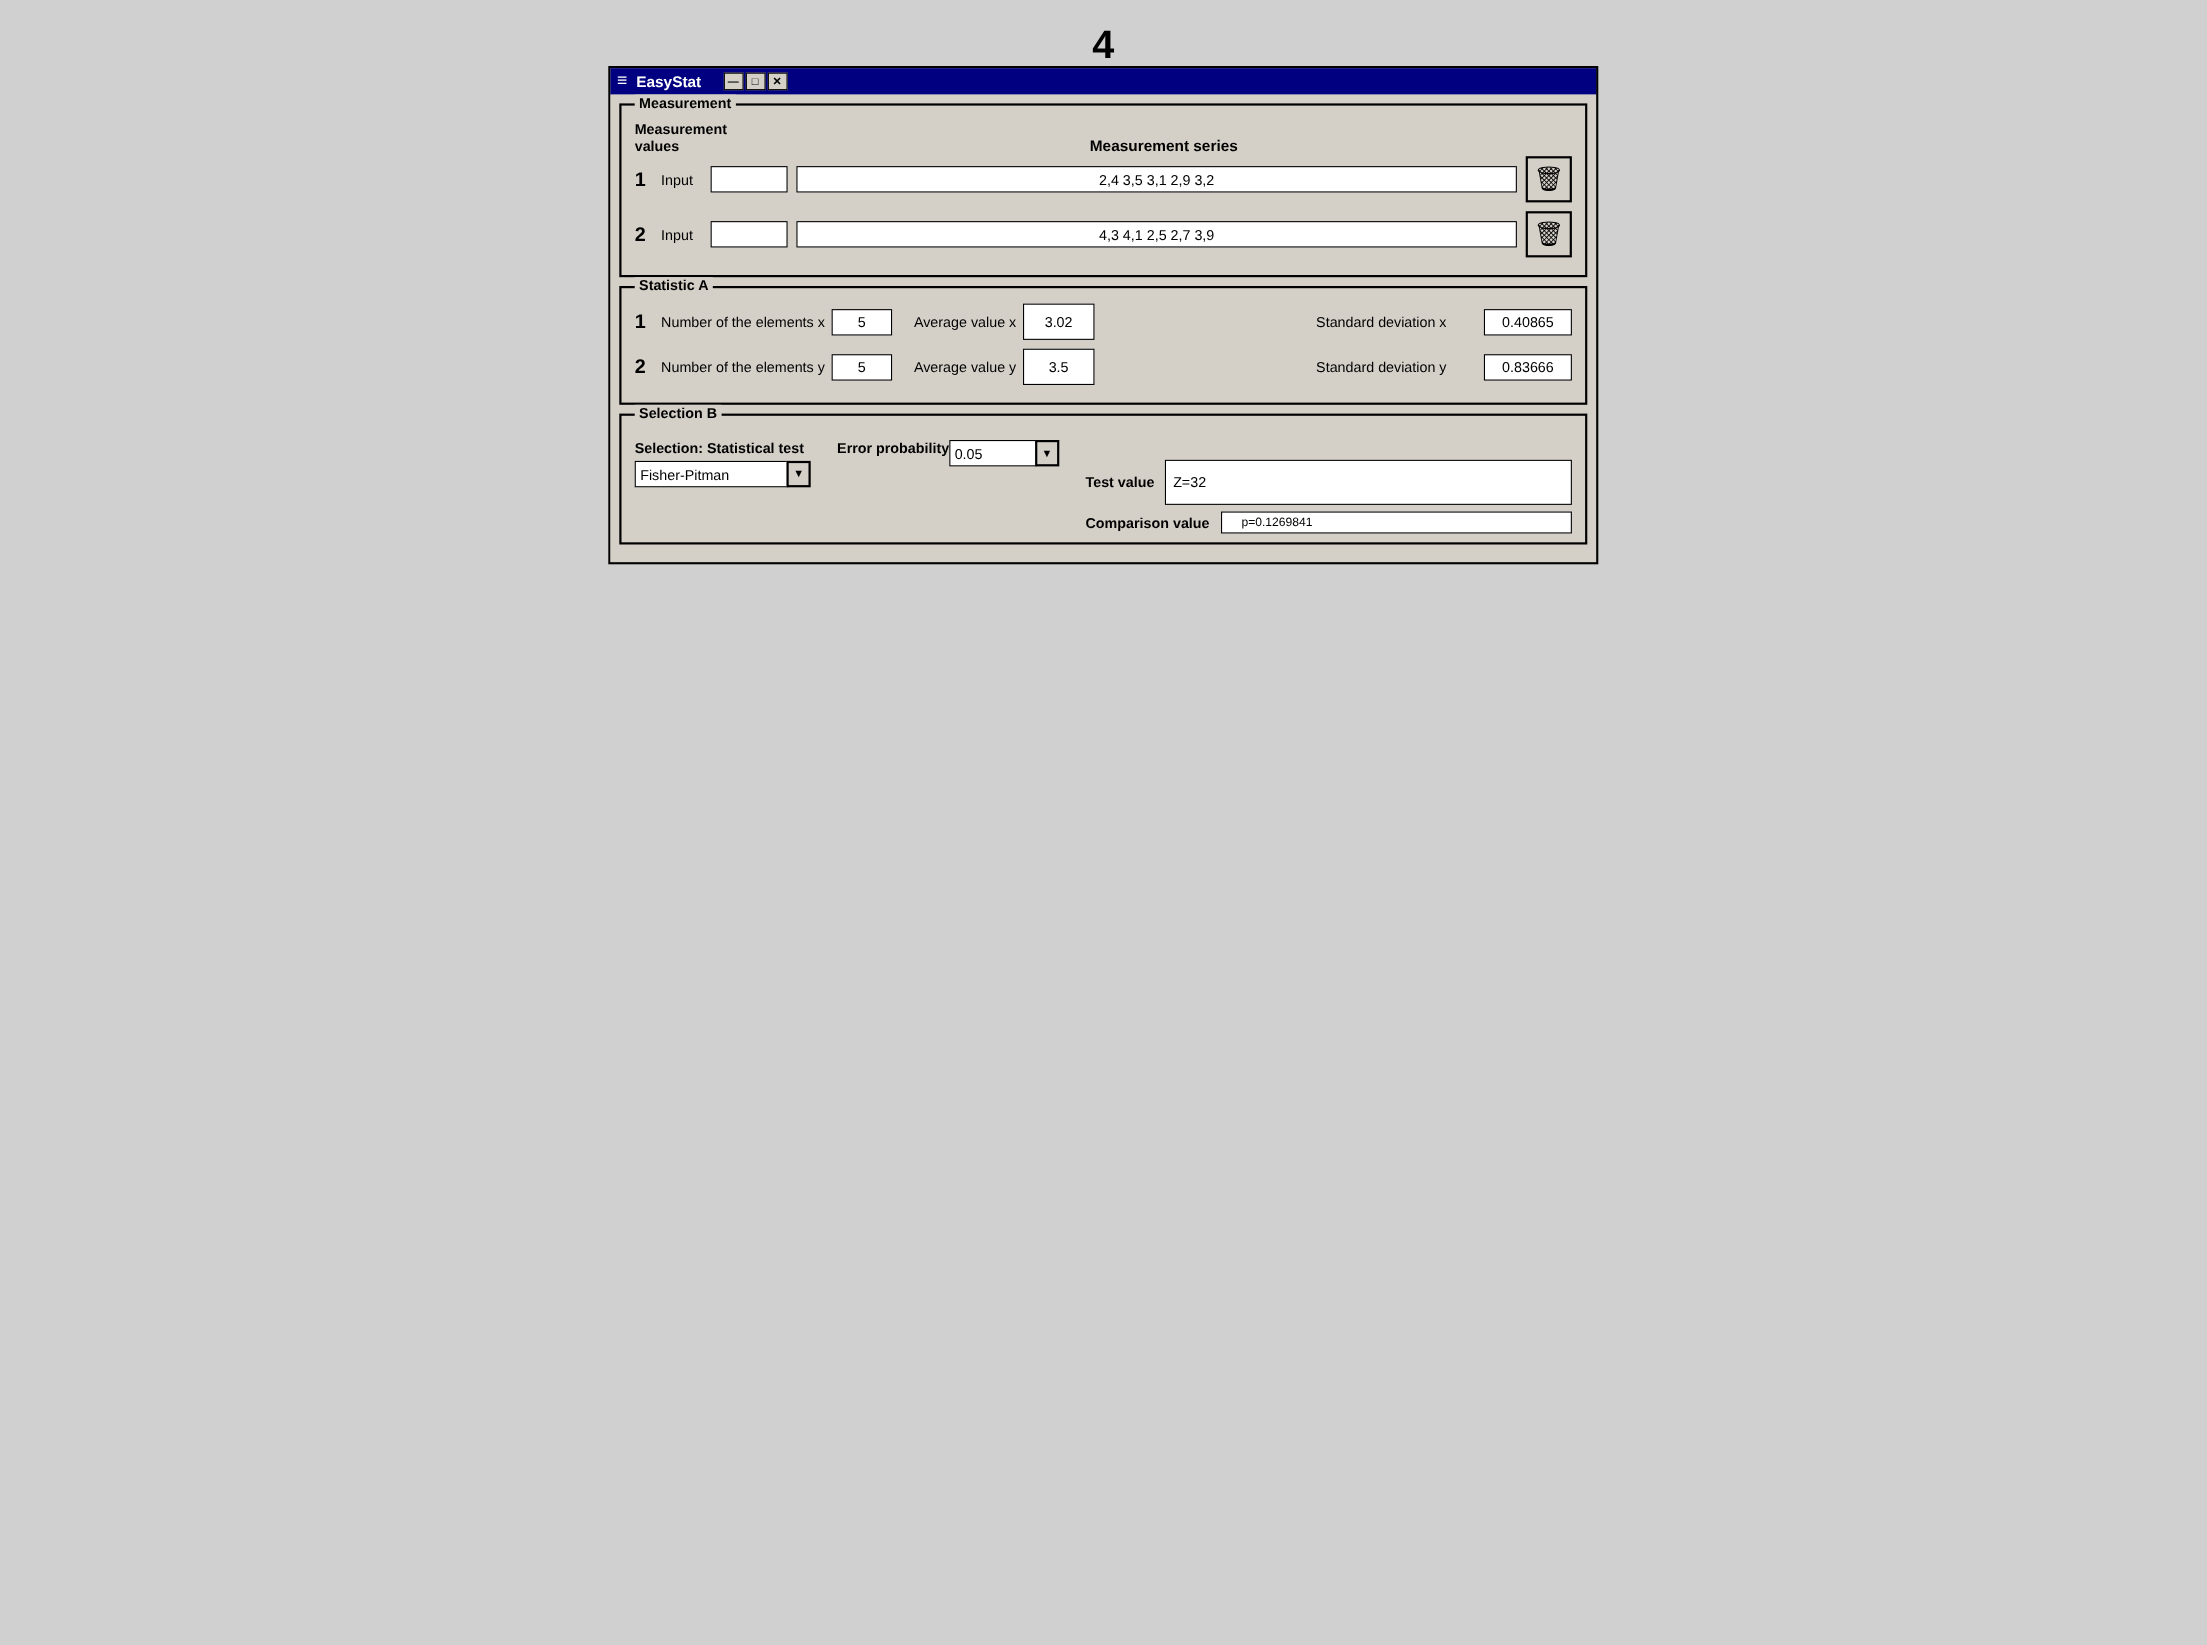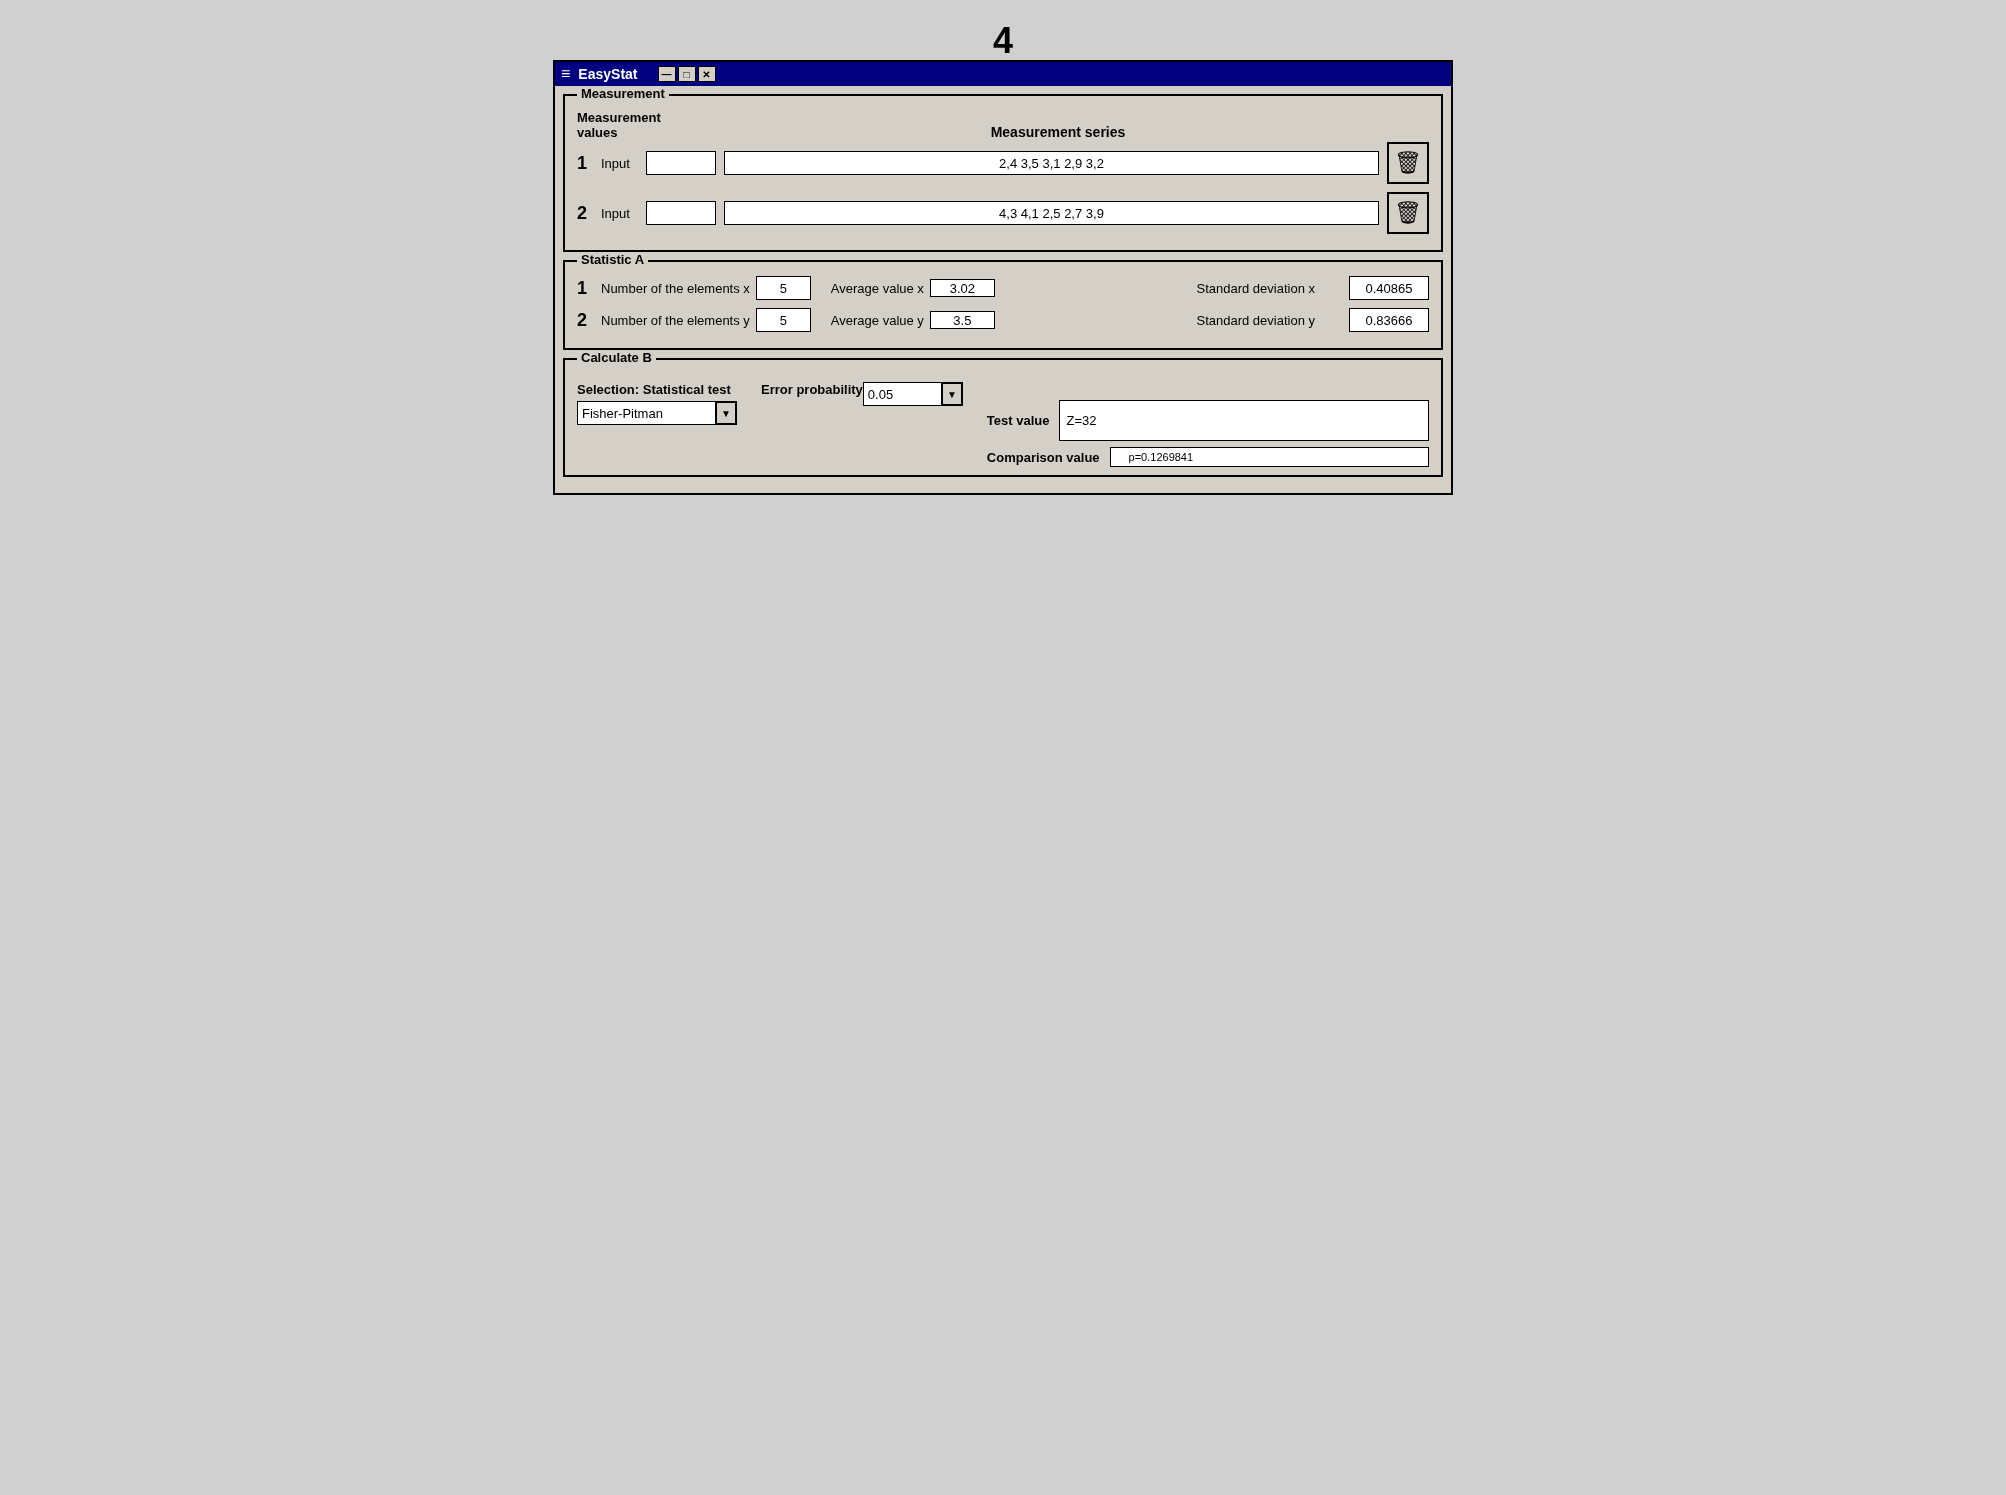"3.02" .stat-avg-input { height: 18px -> 33px }
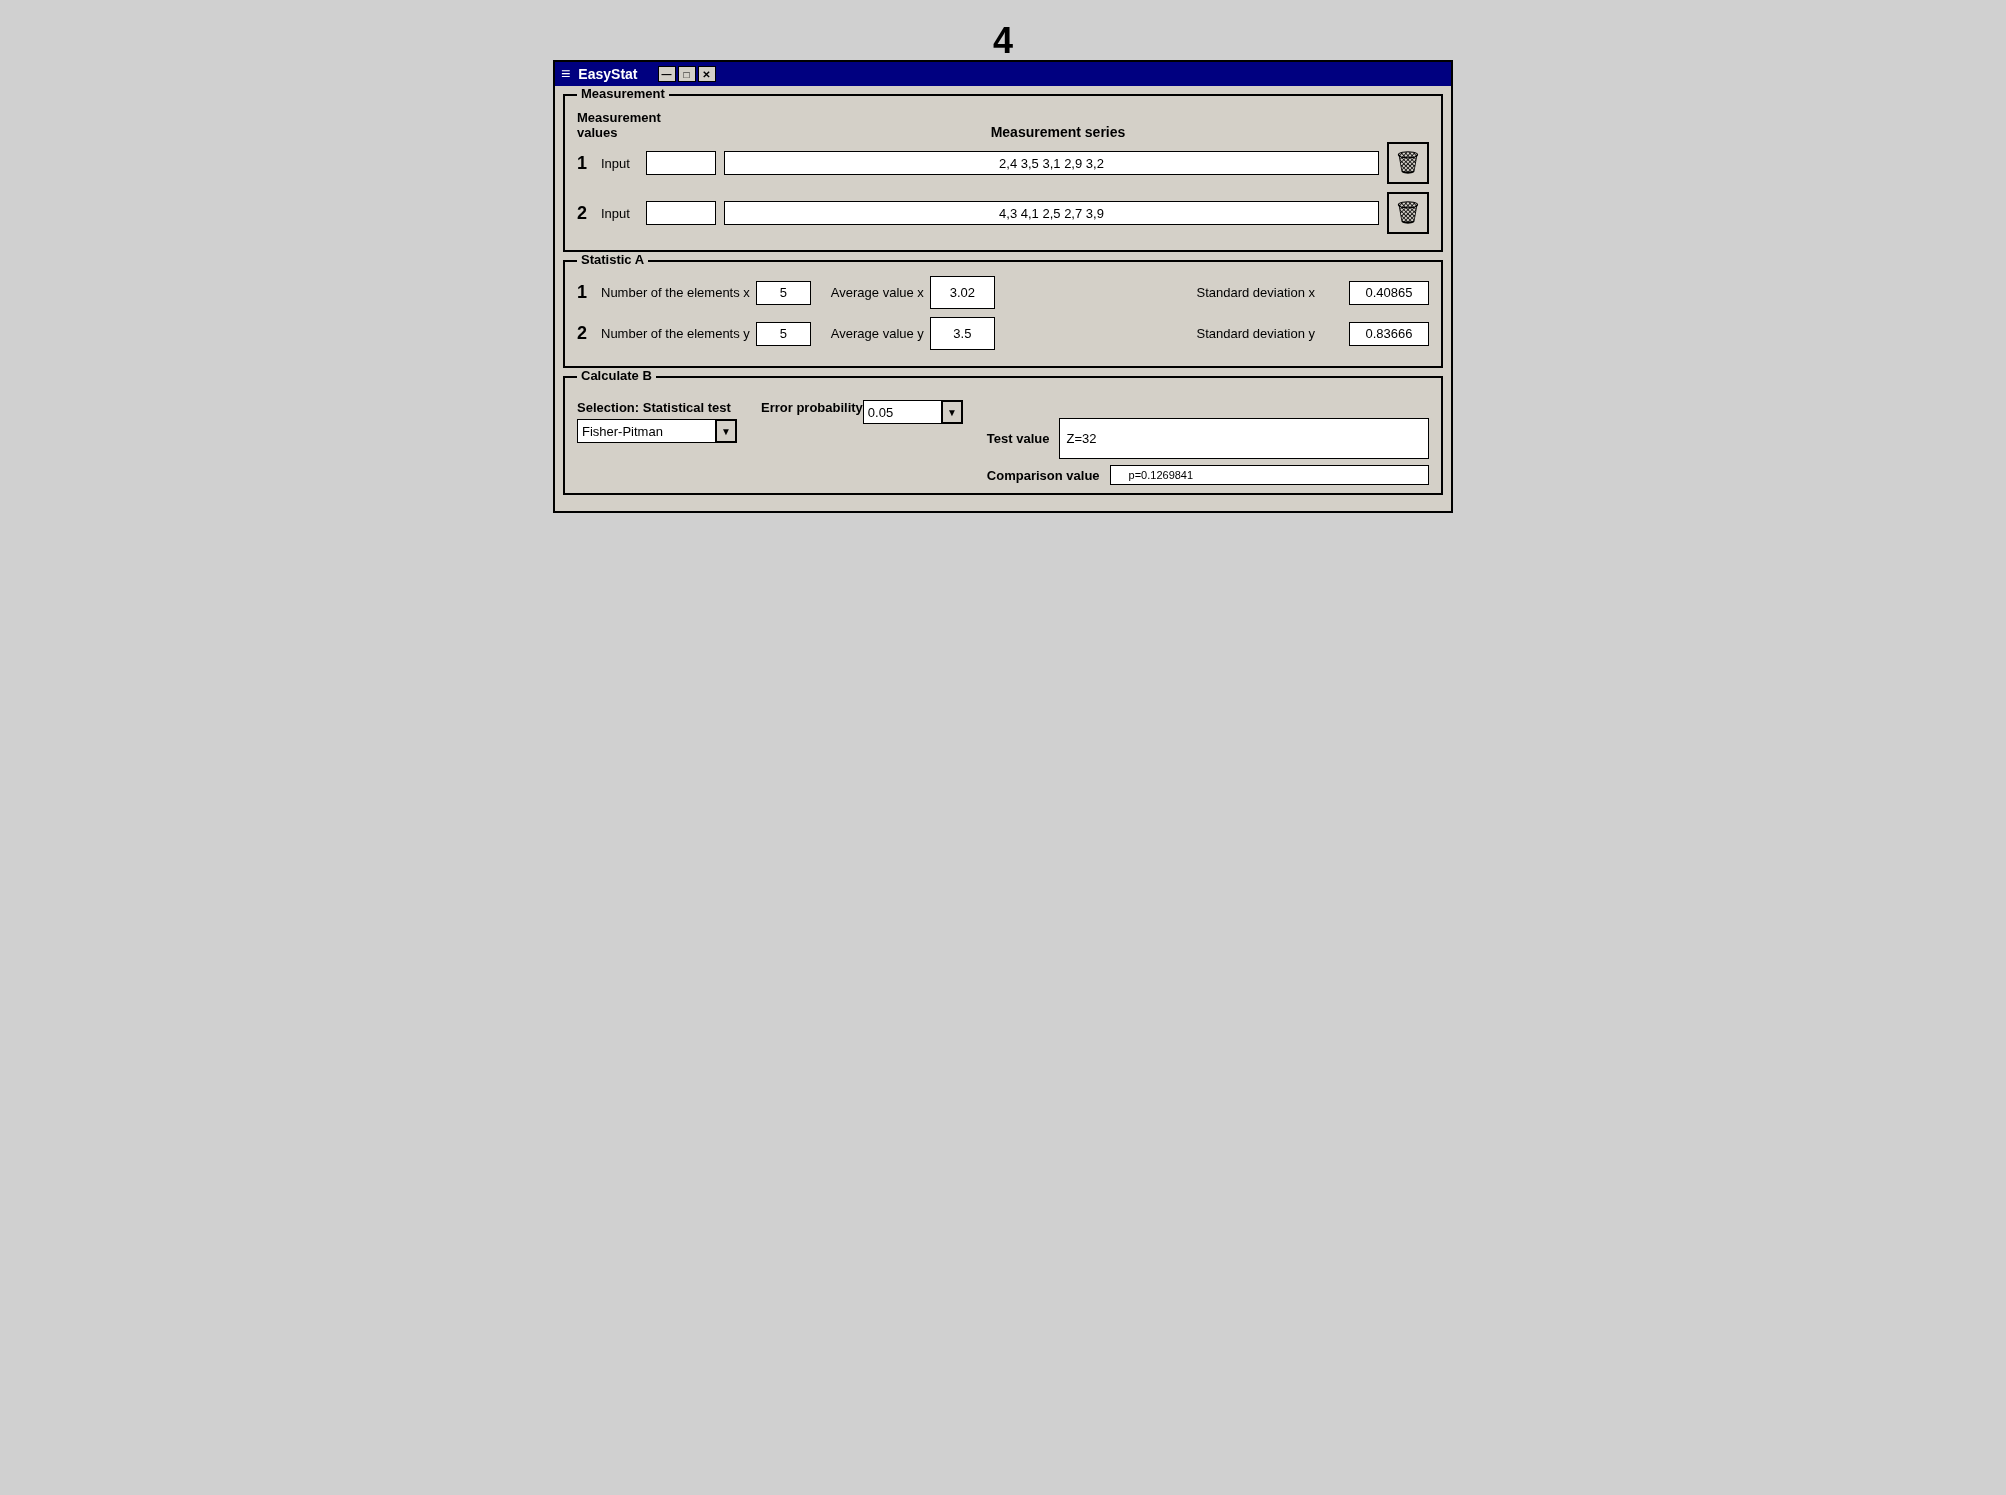"Calculate B" span.section-title { text: Calculate -> Selection }
